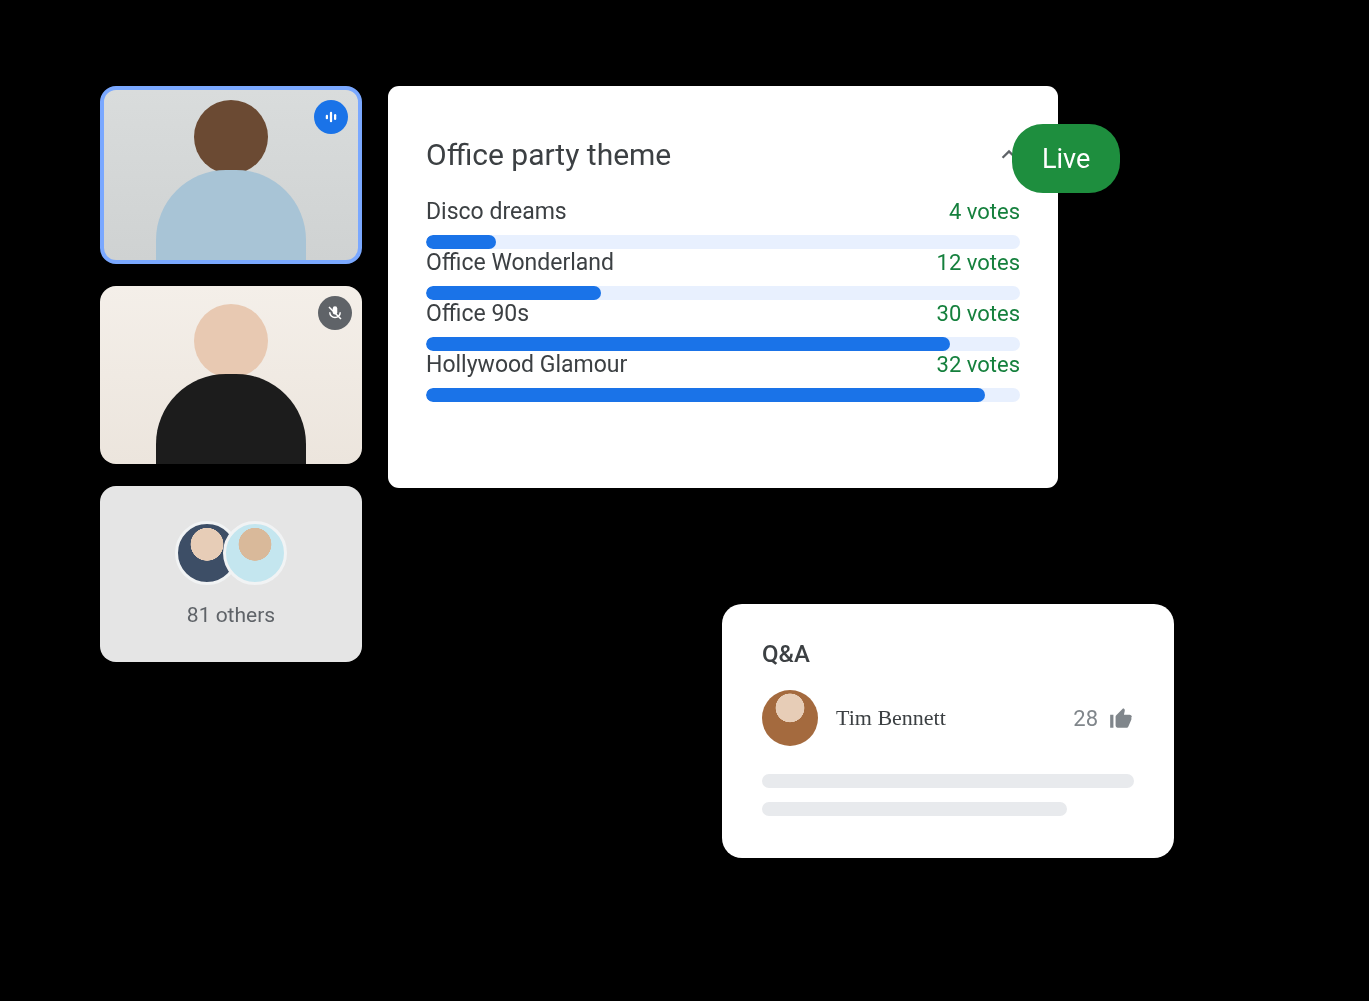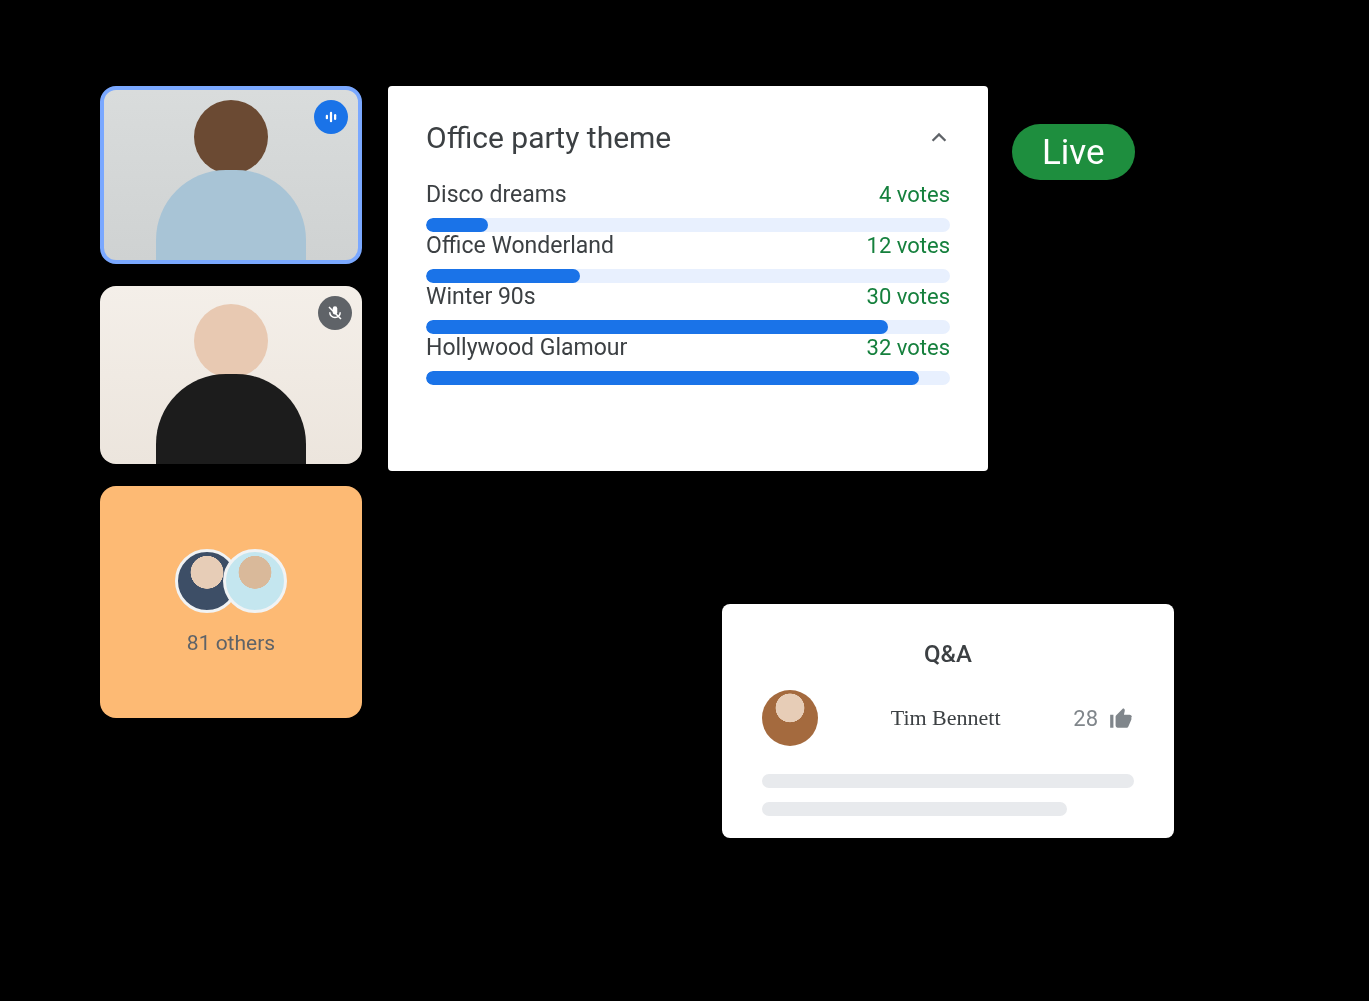"Office party theme" .poll-panel { border-radius: 4px -> 11px; padding: 34px 38px 78px -> 51px 38px 78px; width: 600px -> 670px }
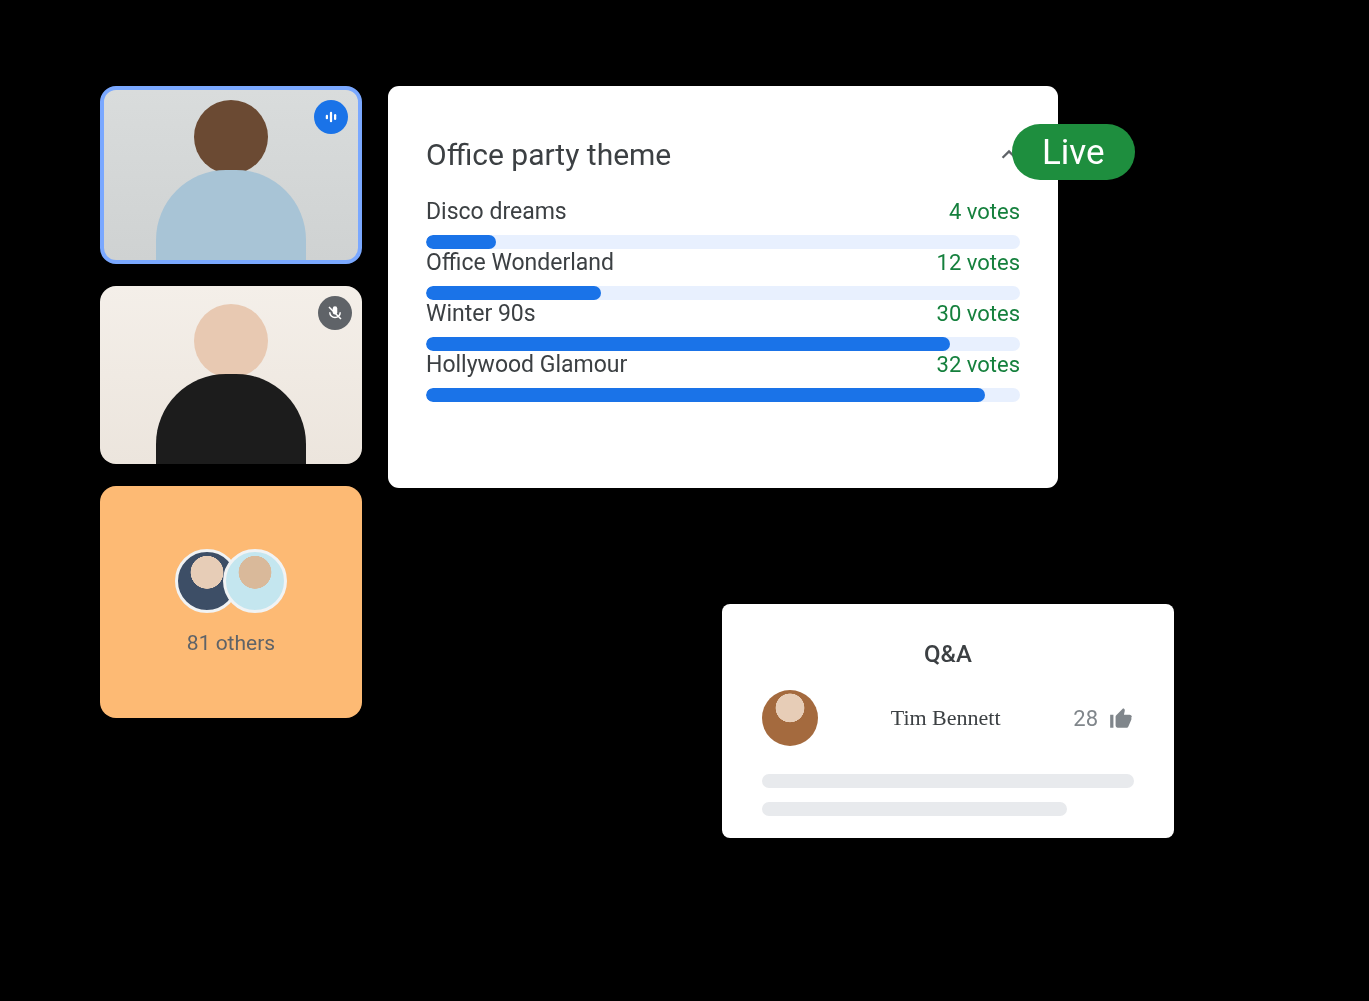"Live" .live-pill { font-size: 35px -> 27px; height: 56px -> 69px }
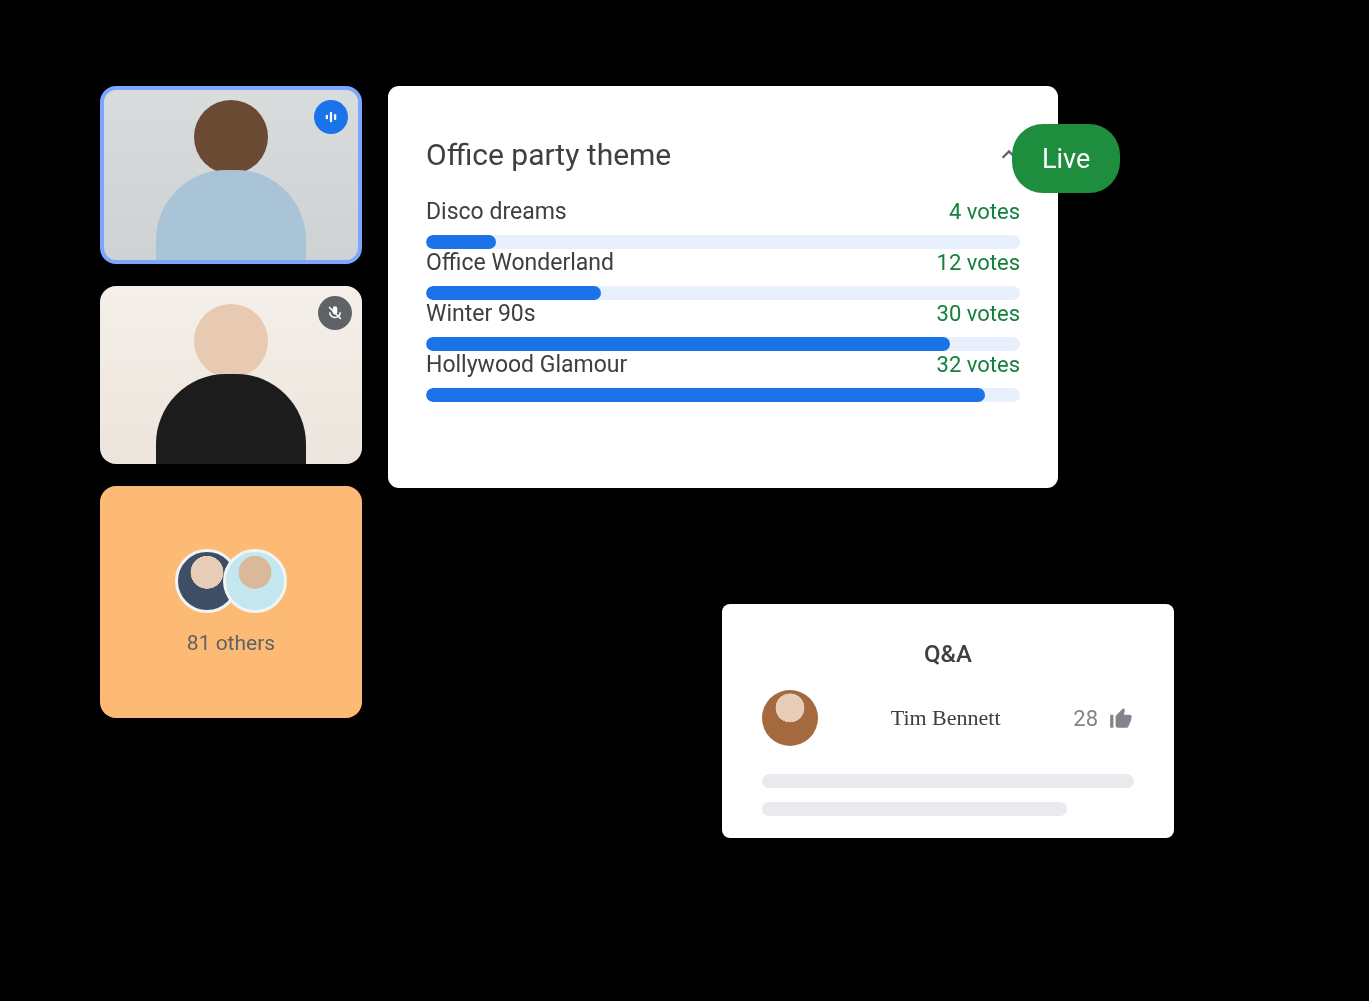"Winter 90s" span.opt-label { text: Winter -> Office }
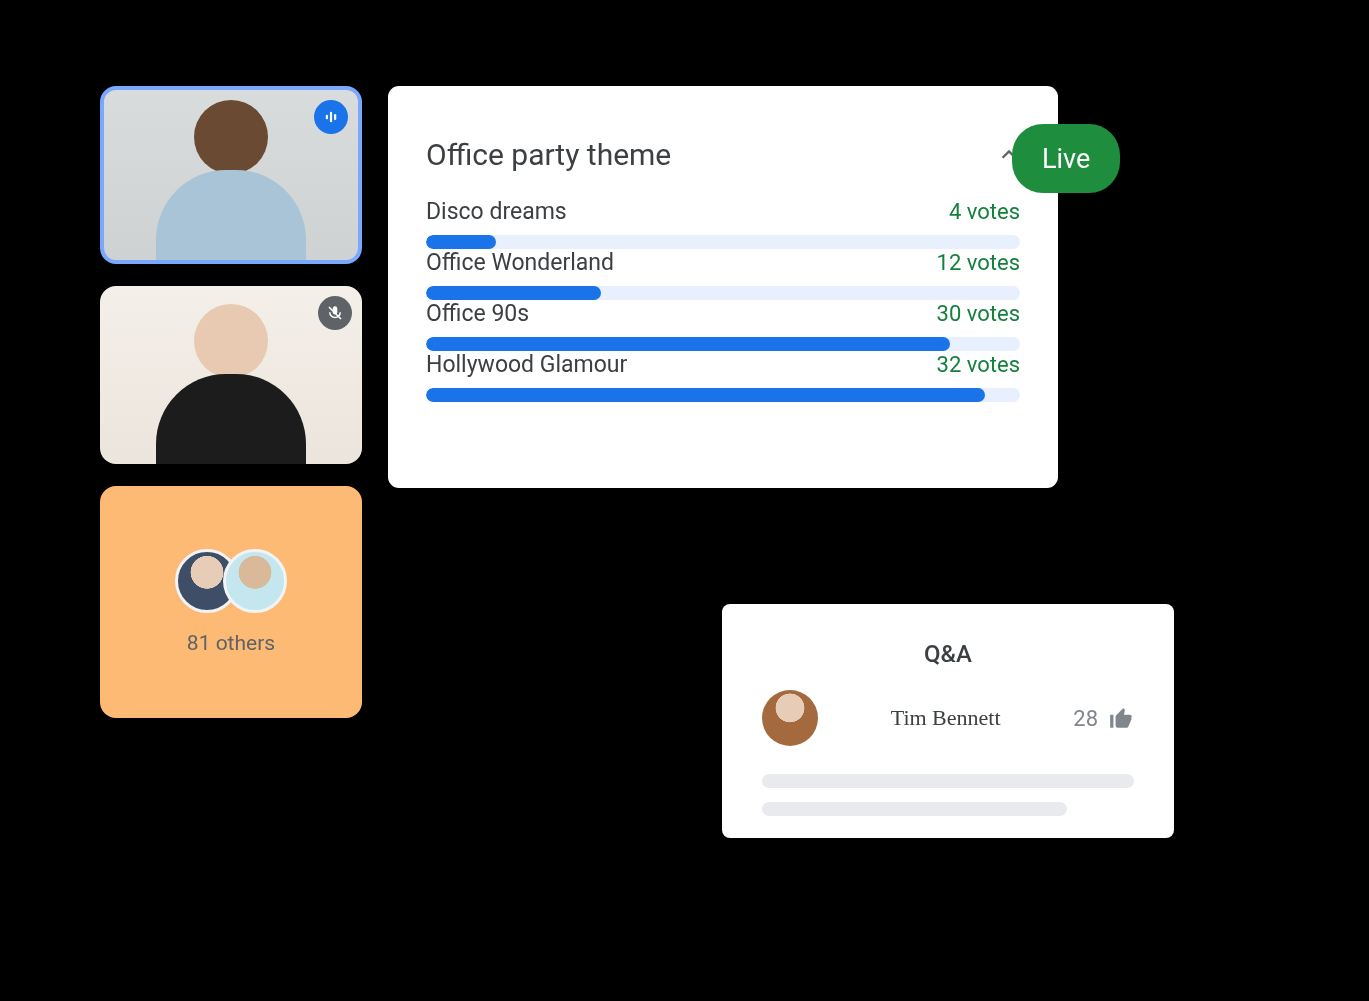"81 others" .others-tile { background: #fdba74 -> #e5e5e5; height: 232px -> 176px }
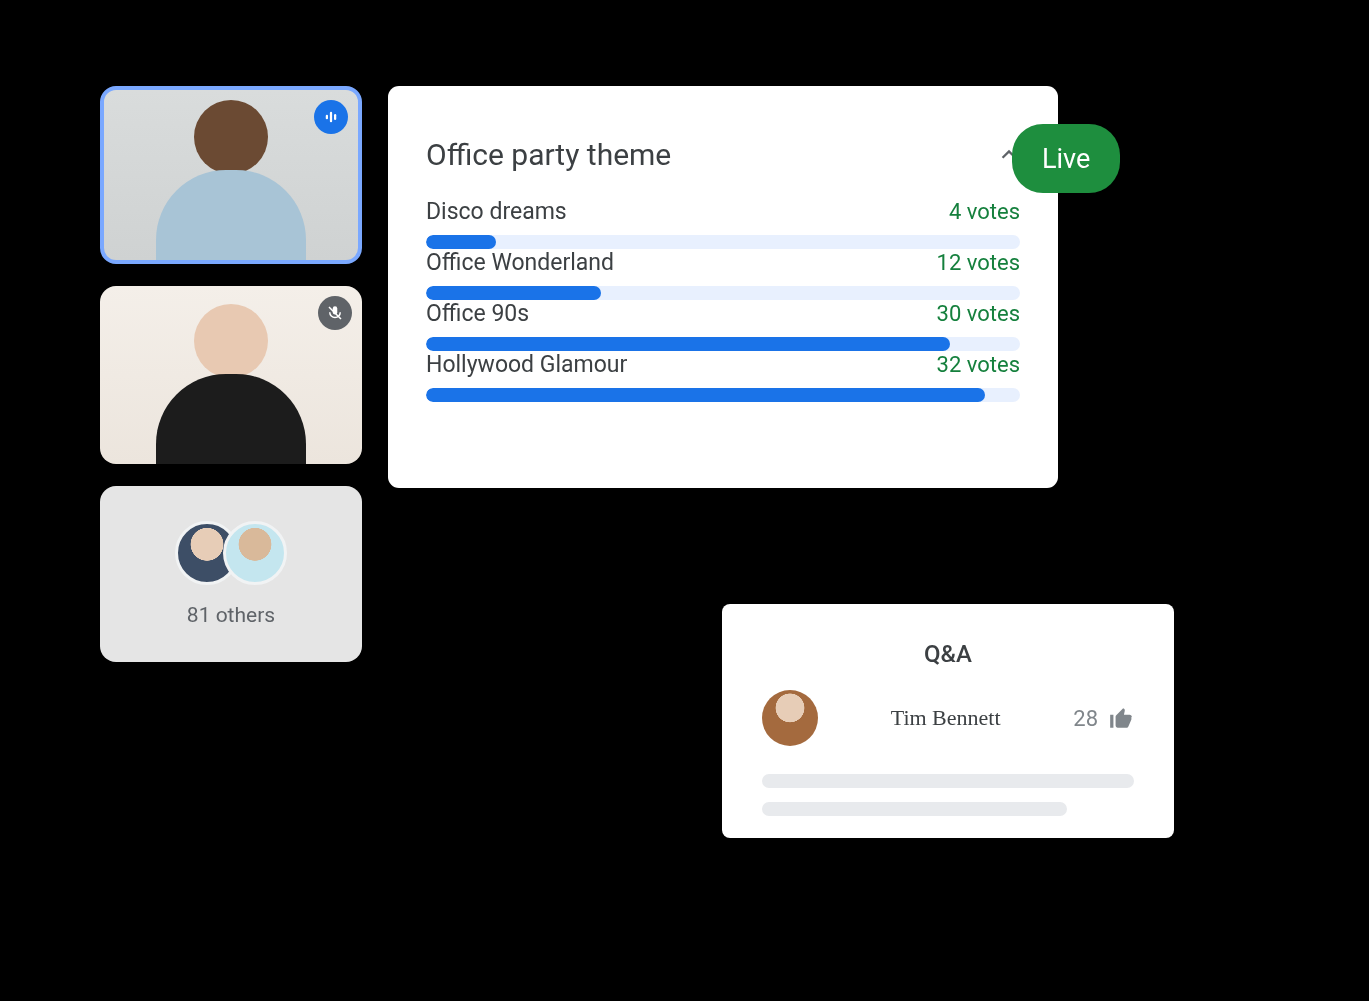"Q&A" .qa-card { border-radius: 8px -> 20px; padding: 36px 40px 22px -> 36px 40px 42px; text-align: center -> none }
